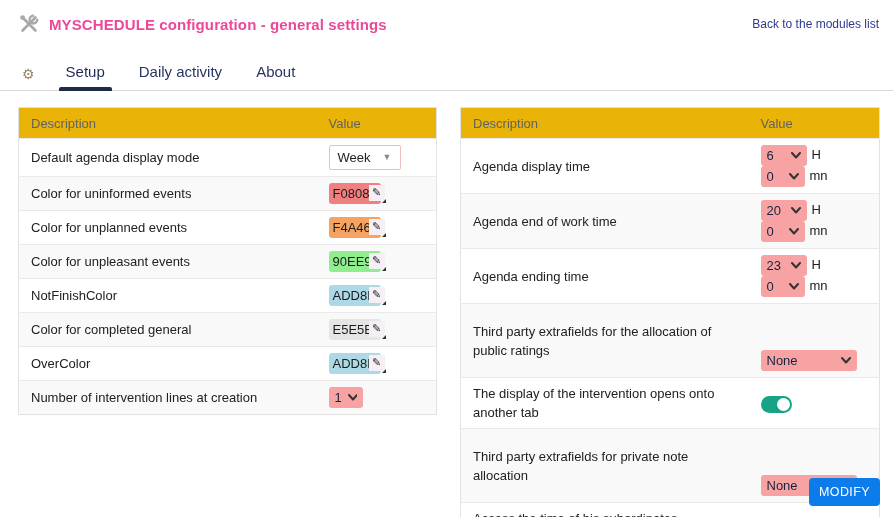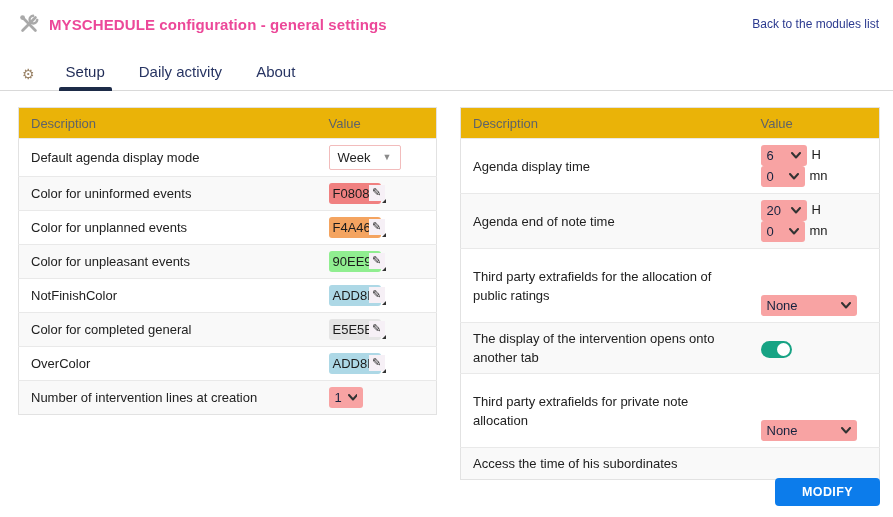"Agenda end of note time" td.cell-desc { text: note -> work }
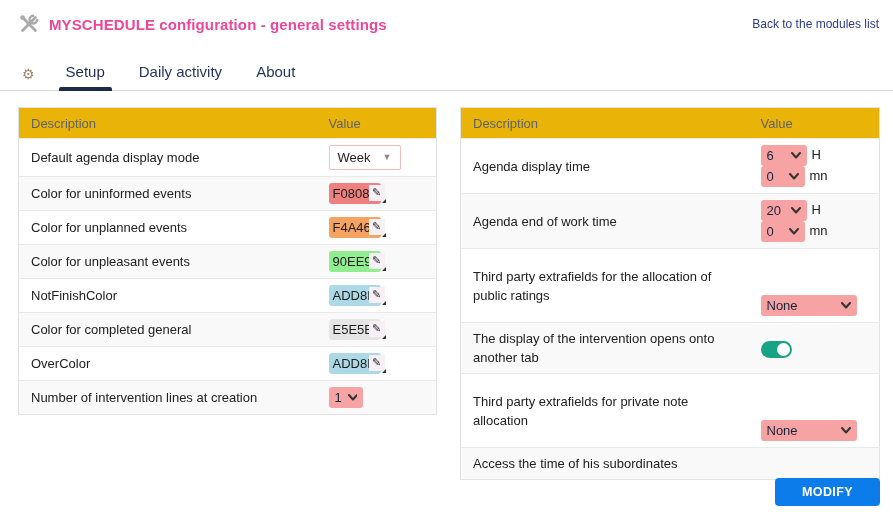"Agenda ending time" tr { html: none -> <tr> <td>Agenda ending time</td> <td><span> <span>23</span> <svg> <polyline></polyline> </svg> </span><span>H</span><span> <span>0</span> <svg> <polyline></polyline> </svg> </span><span>mn</span></td> </tr> }
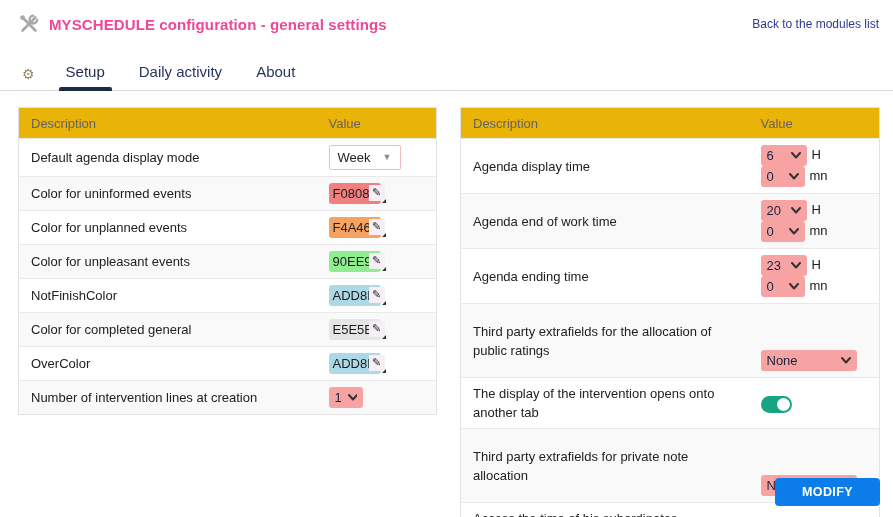"MODIFY" .modify-btn { font-weight: bold -> normal; padding: 7px 27px -> 7px 10px }
